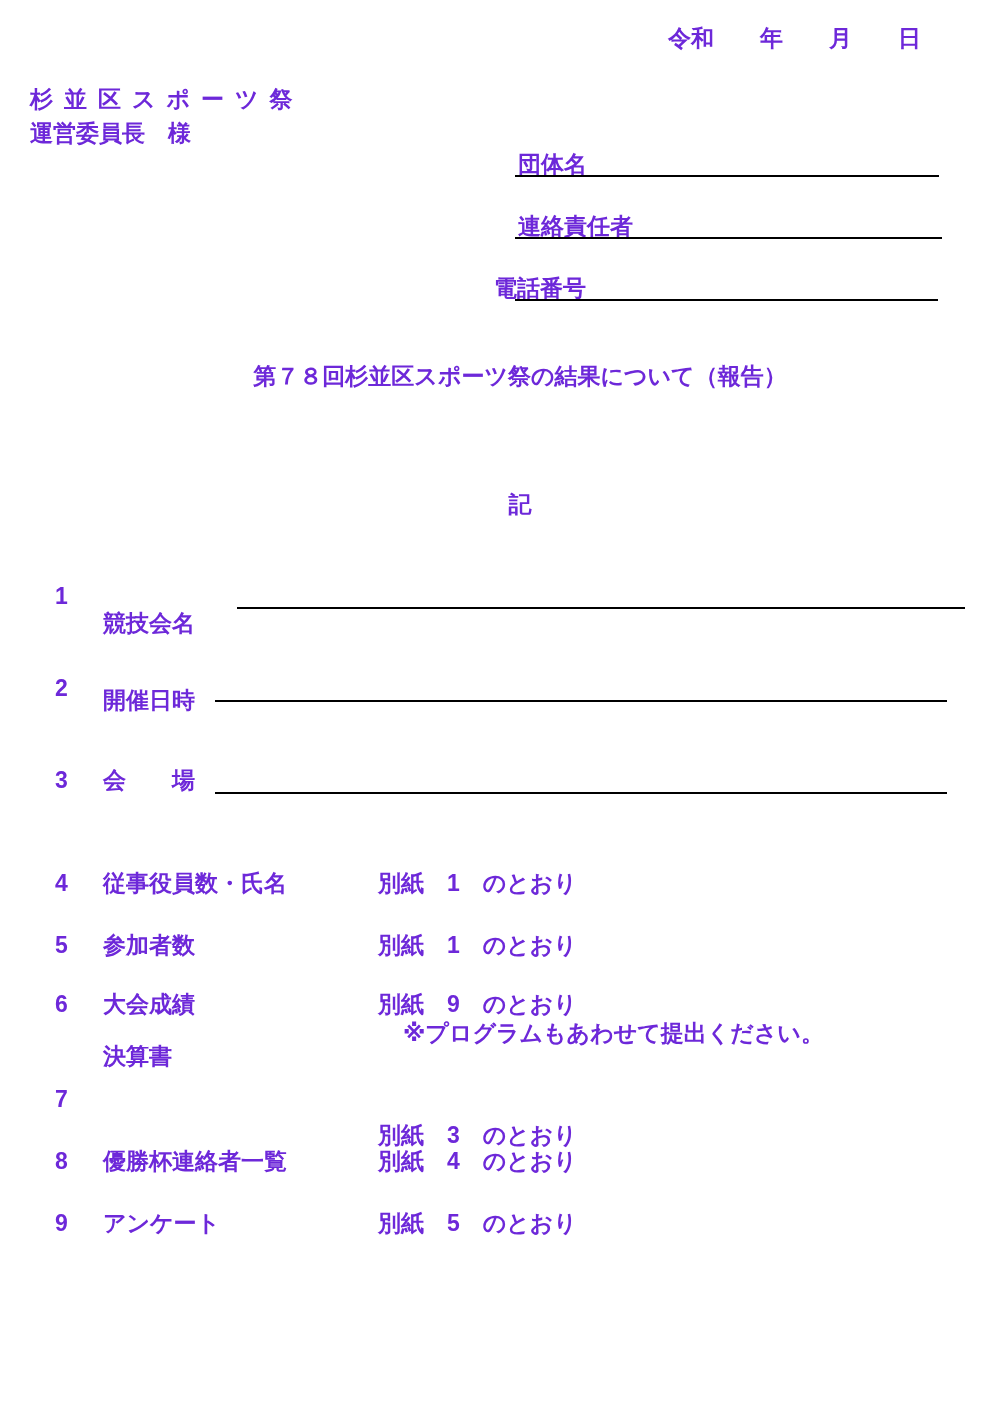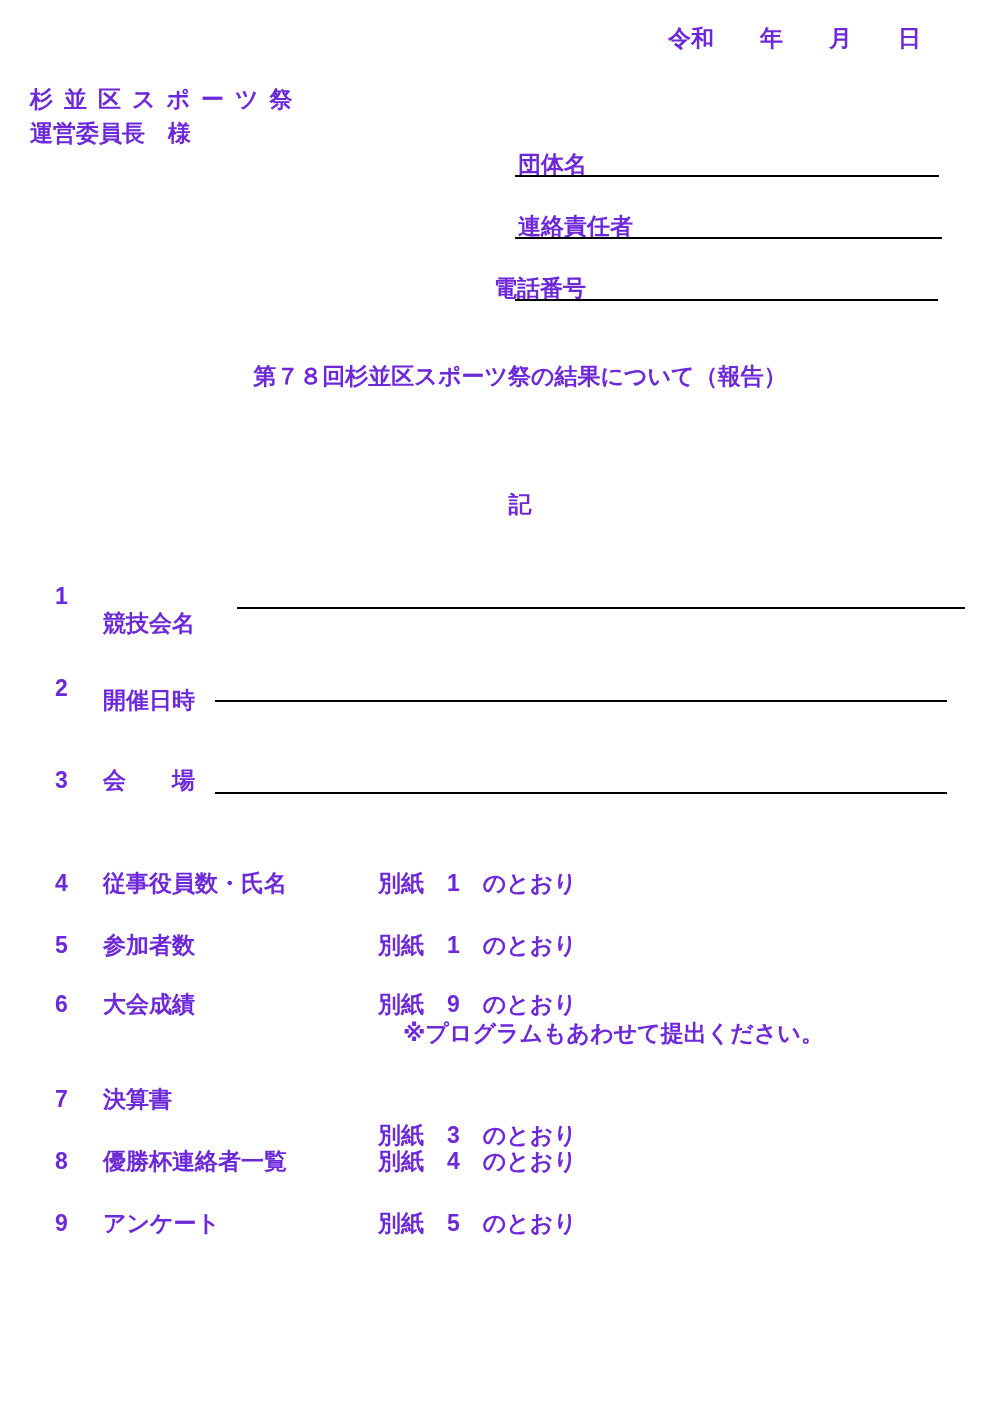"決算書" div.abs { top: 1088px -> 1045px }
